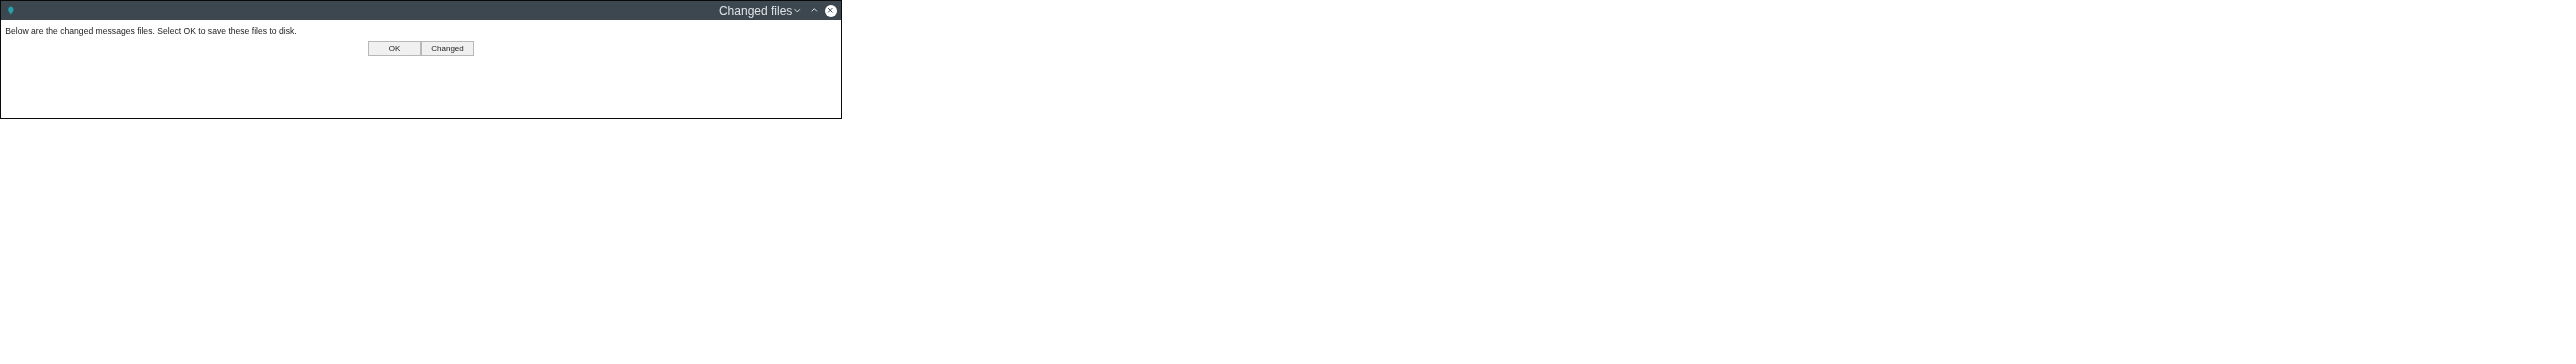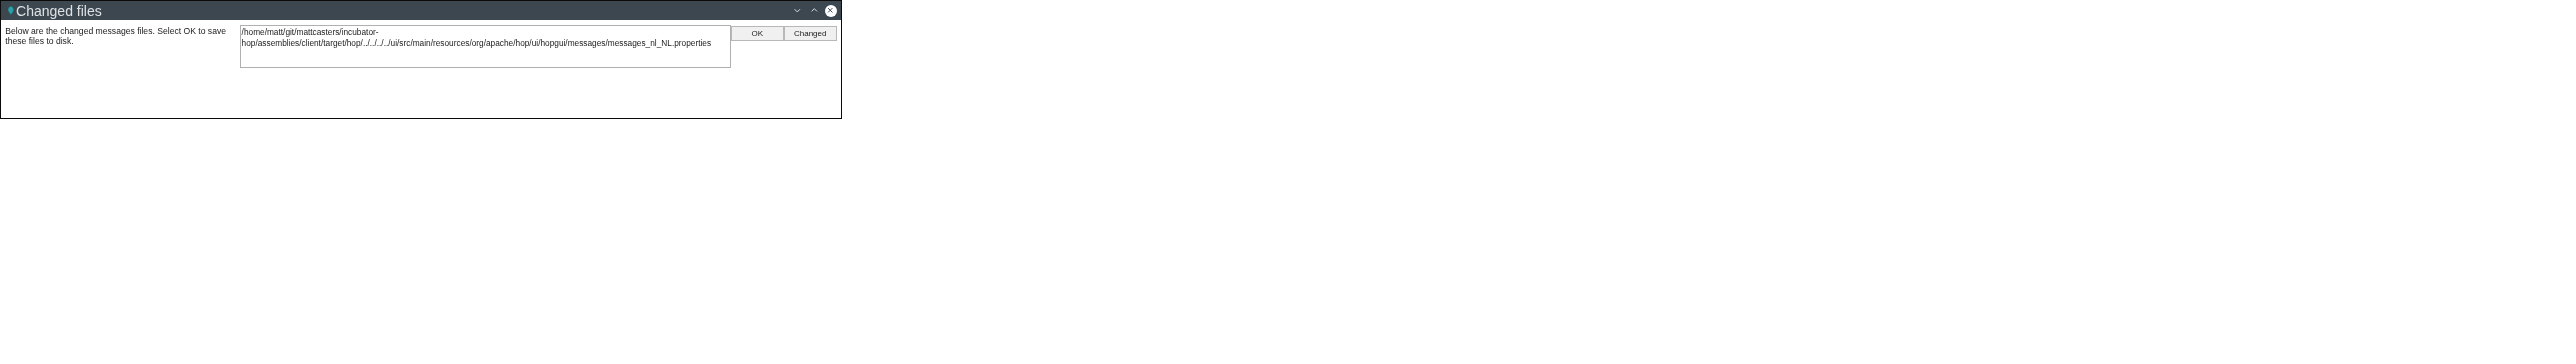"Changed files" .titlebar-title { font-size: 14px -> 12px; text-align: left -> right }
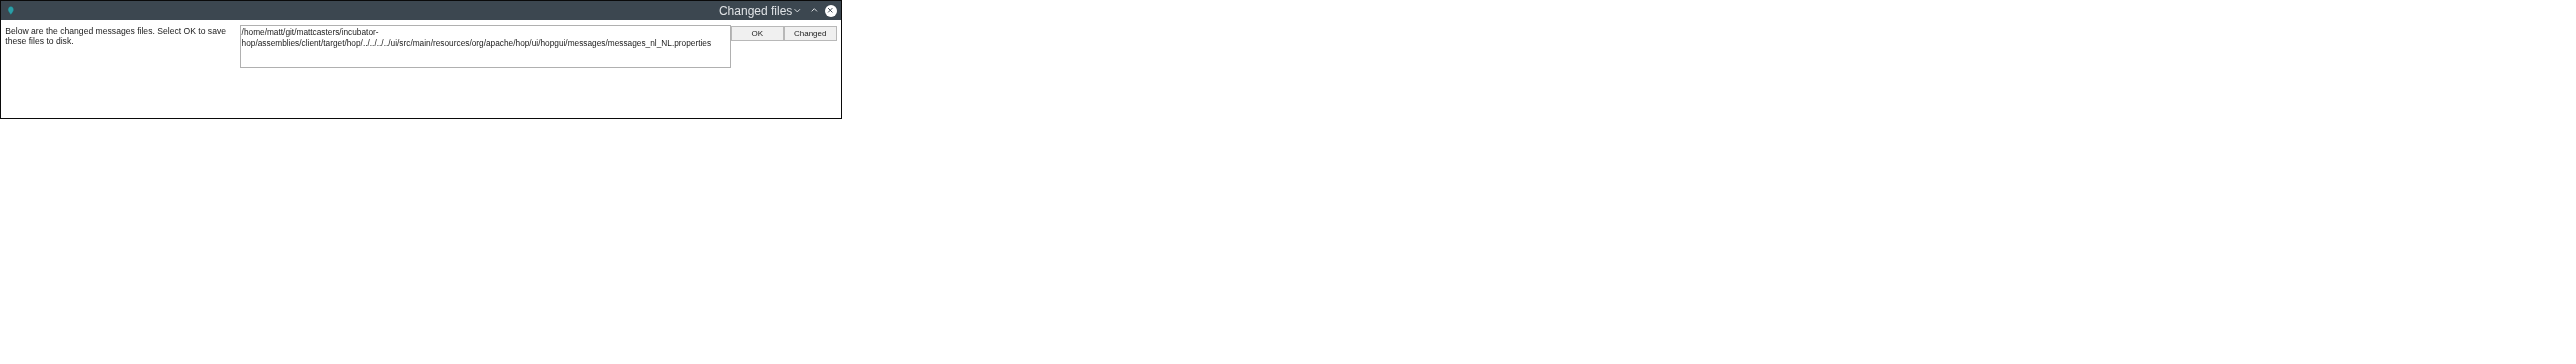"Below are the changed messages" .content { flex-direction: row -> column }
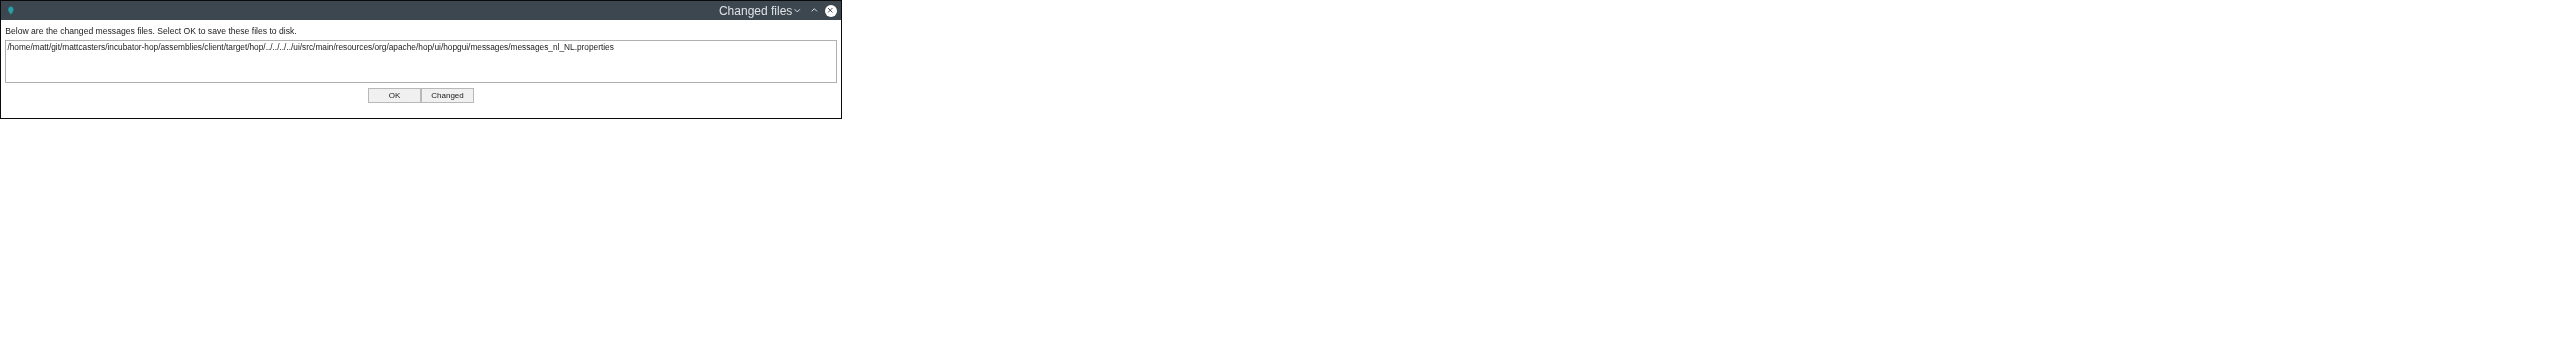"/home/matt/git/mattcasters/incubator-hop" div.file-list { html: <div> <div>/home/matt/git/mattcasters/incubator-hop/assemblies/client/target/hop/../../../../ui/src/main/resources/org/apache/hop/ui/hopgui/messages/messages_nl_NL.properties</div> </div> -> none }
